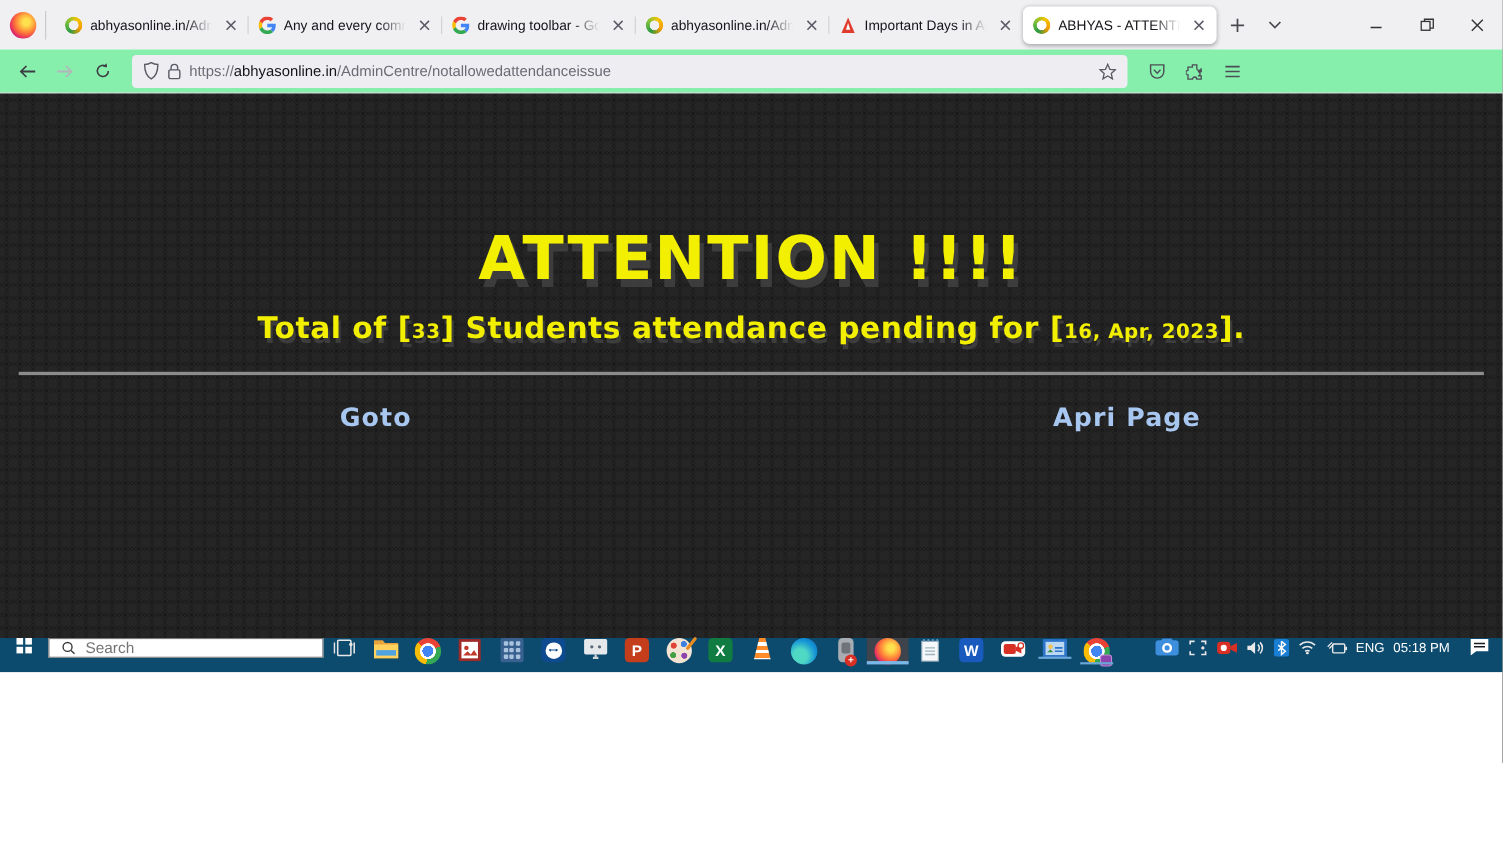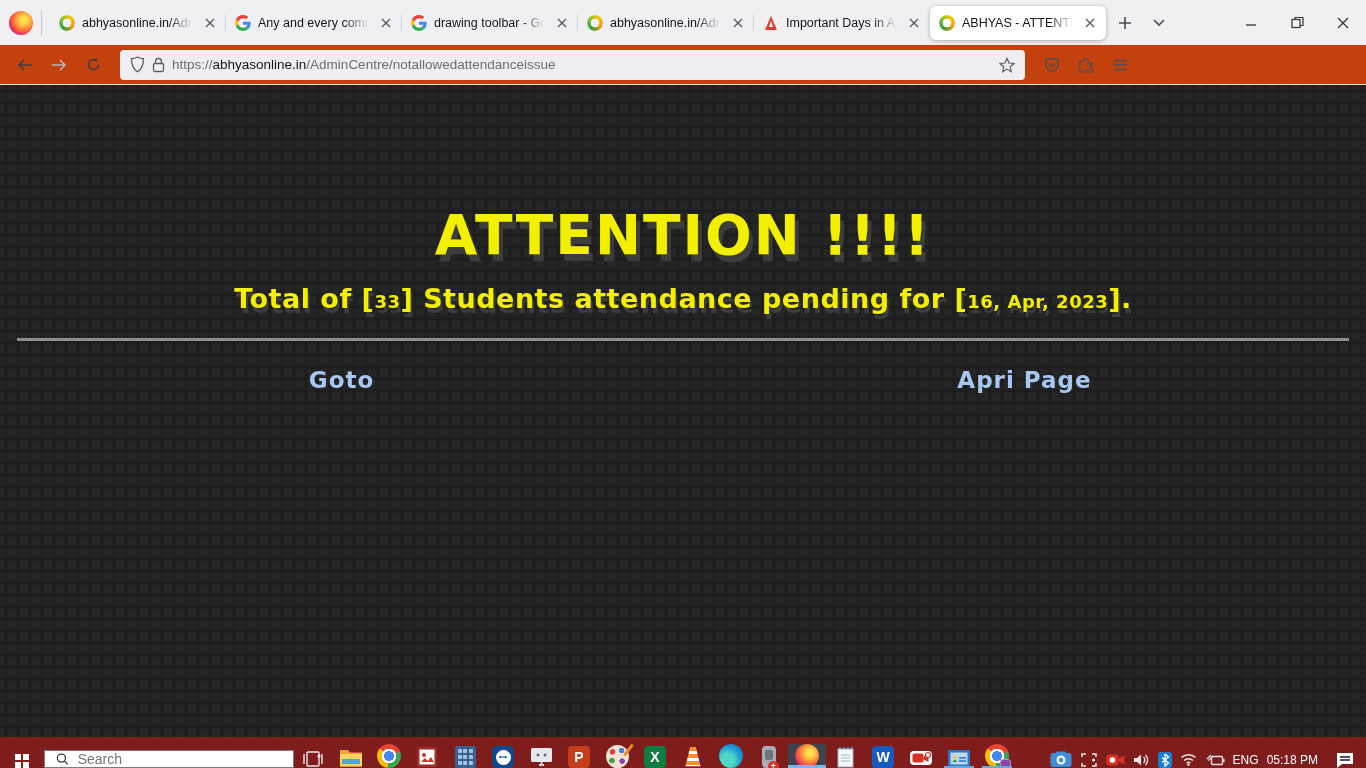"https://abhyasonline.in/AdminCentre/nota" .navbar { background: #c2410c -> #86efac }
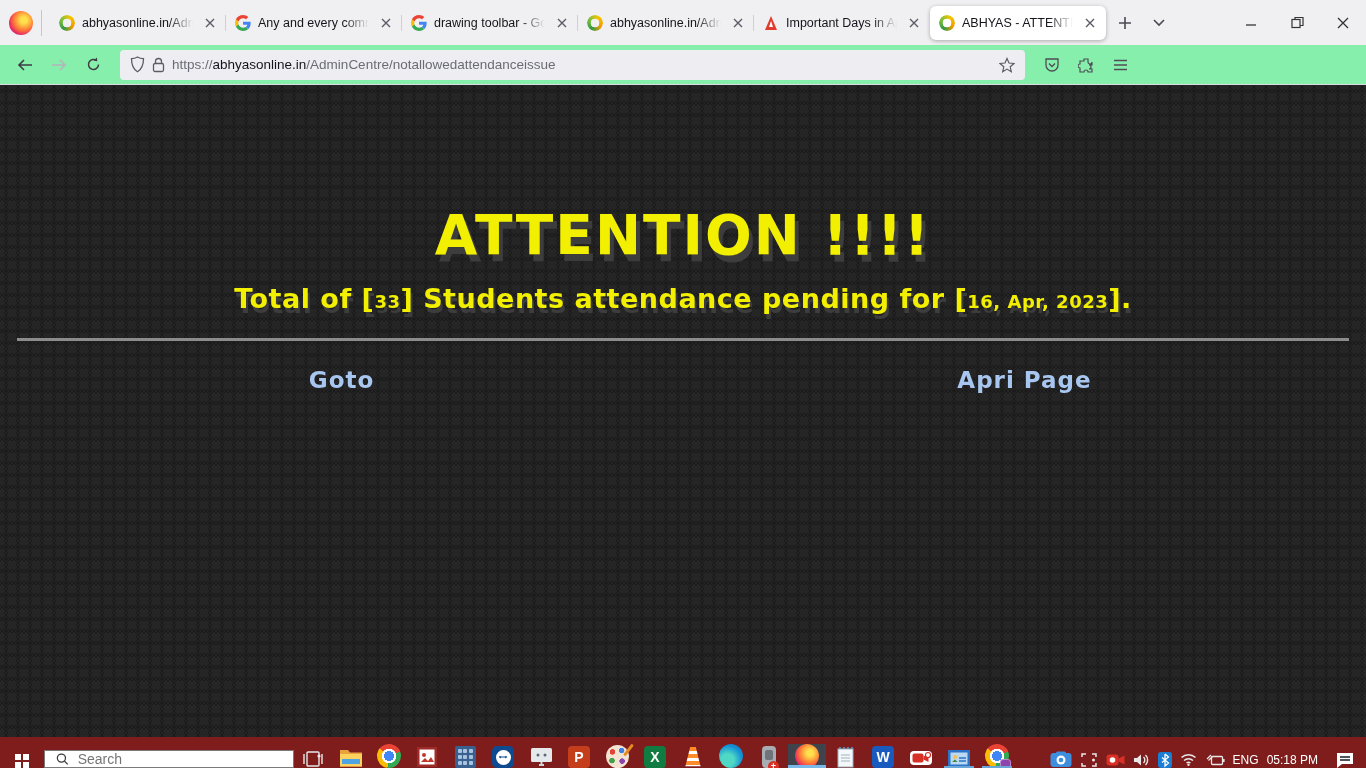"ATTENTION !!!!" .page { height: 652px -> 495px }
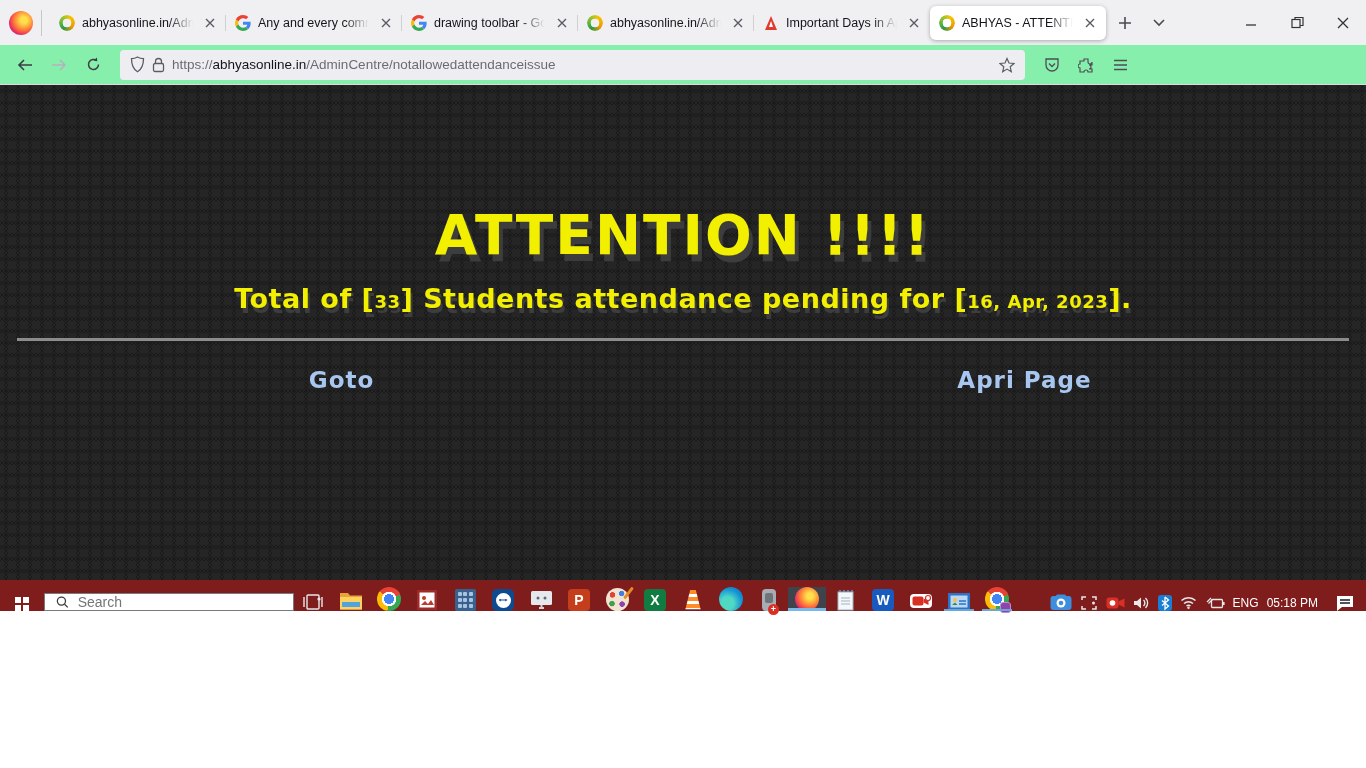"Search" .taskbar { align-items: flex-end -> flex-start; background: #7f1d1d -> #0c4a6e }
